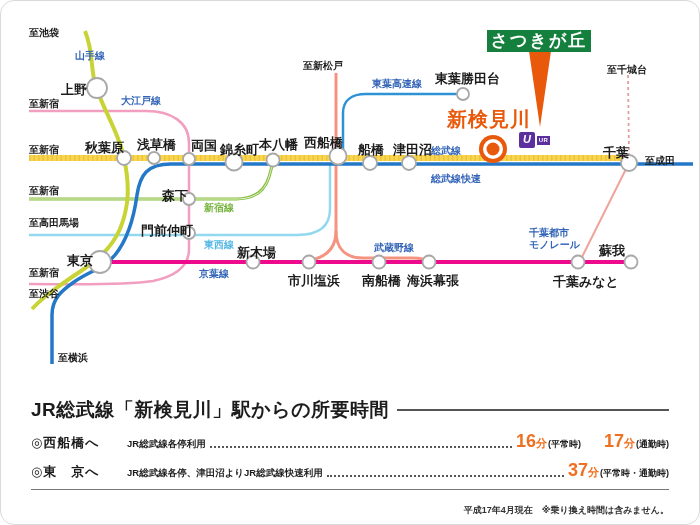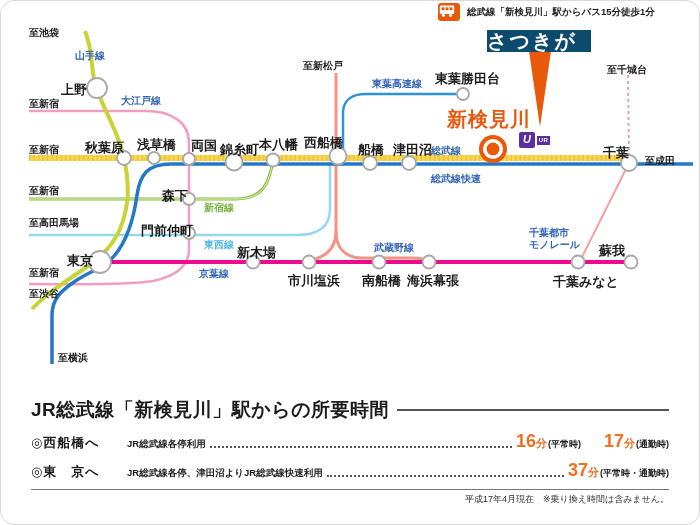"総武線「新検見川」駅からバス15分徒歩1分" div.busbar { html: <div> <div> <svg> <rect></rect> <rect></rect> <rect></rect> <rect></rect> <circle></circle> <circle></circle> </svg> </div> <div>総武線「新検見川」駅からバス15分徒歩1分</div> </div> -> none }
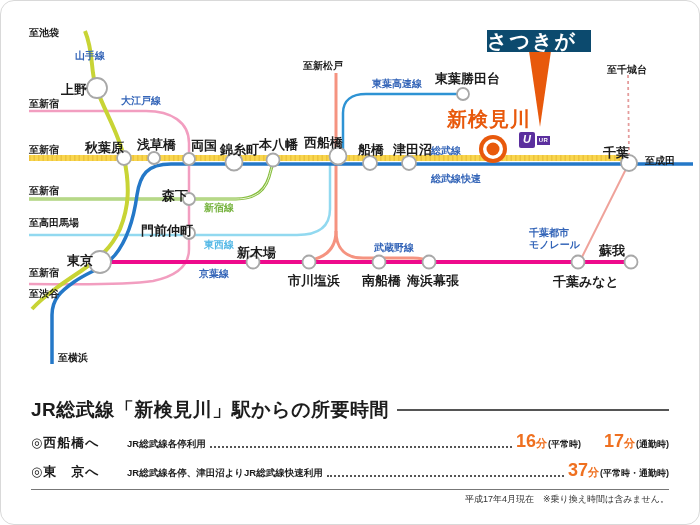"さつきが丘" .callout { background: #0c4a6e -> #15803d; font-size: 20px -> 17px; text-align: none -> center }
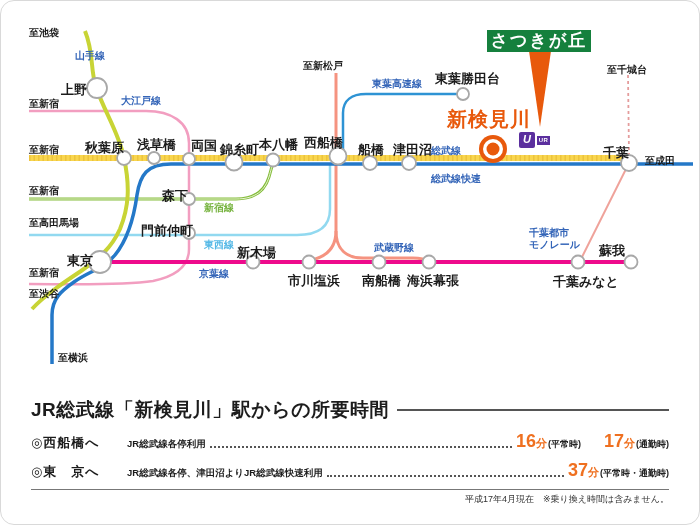"平成17年4月現在 ※乗り換え時間は含みません。" .footnote { font-weight: normal -> bold; margin-top: 3px -> 14px }
